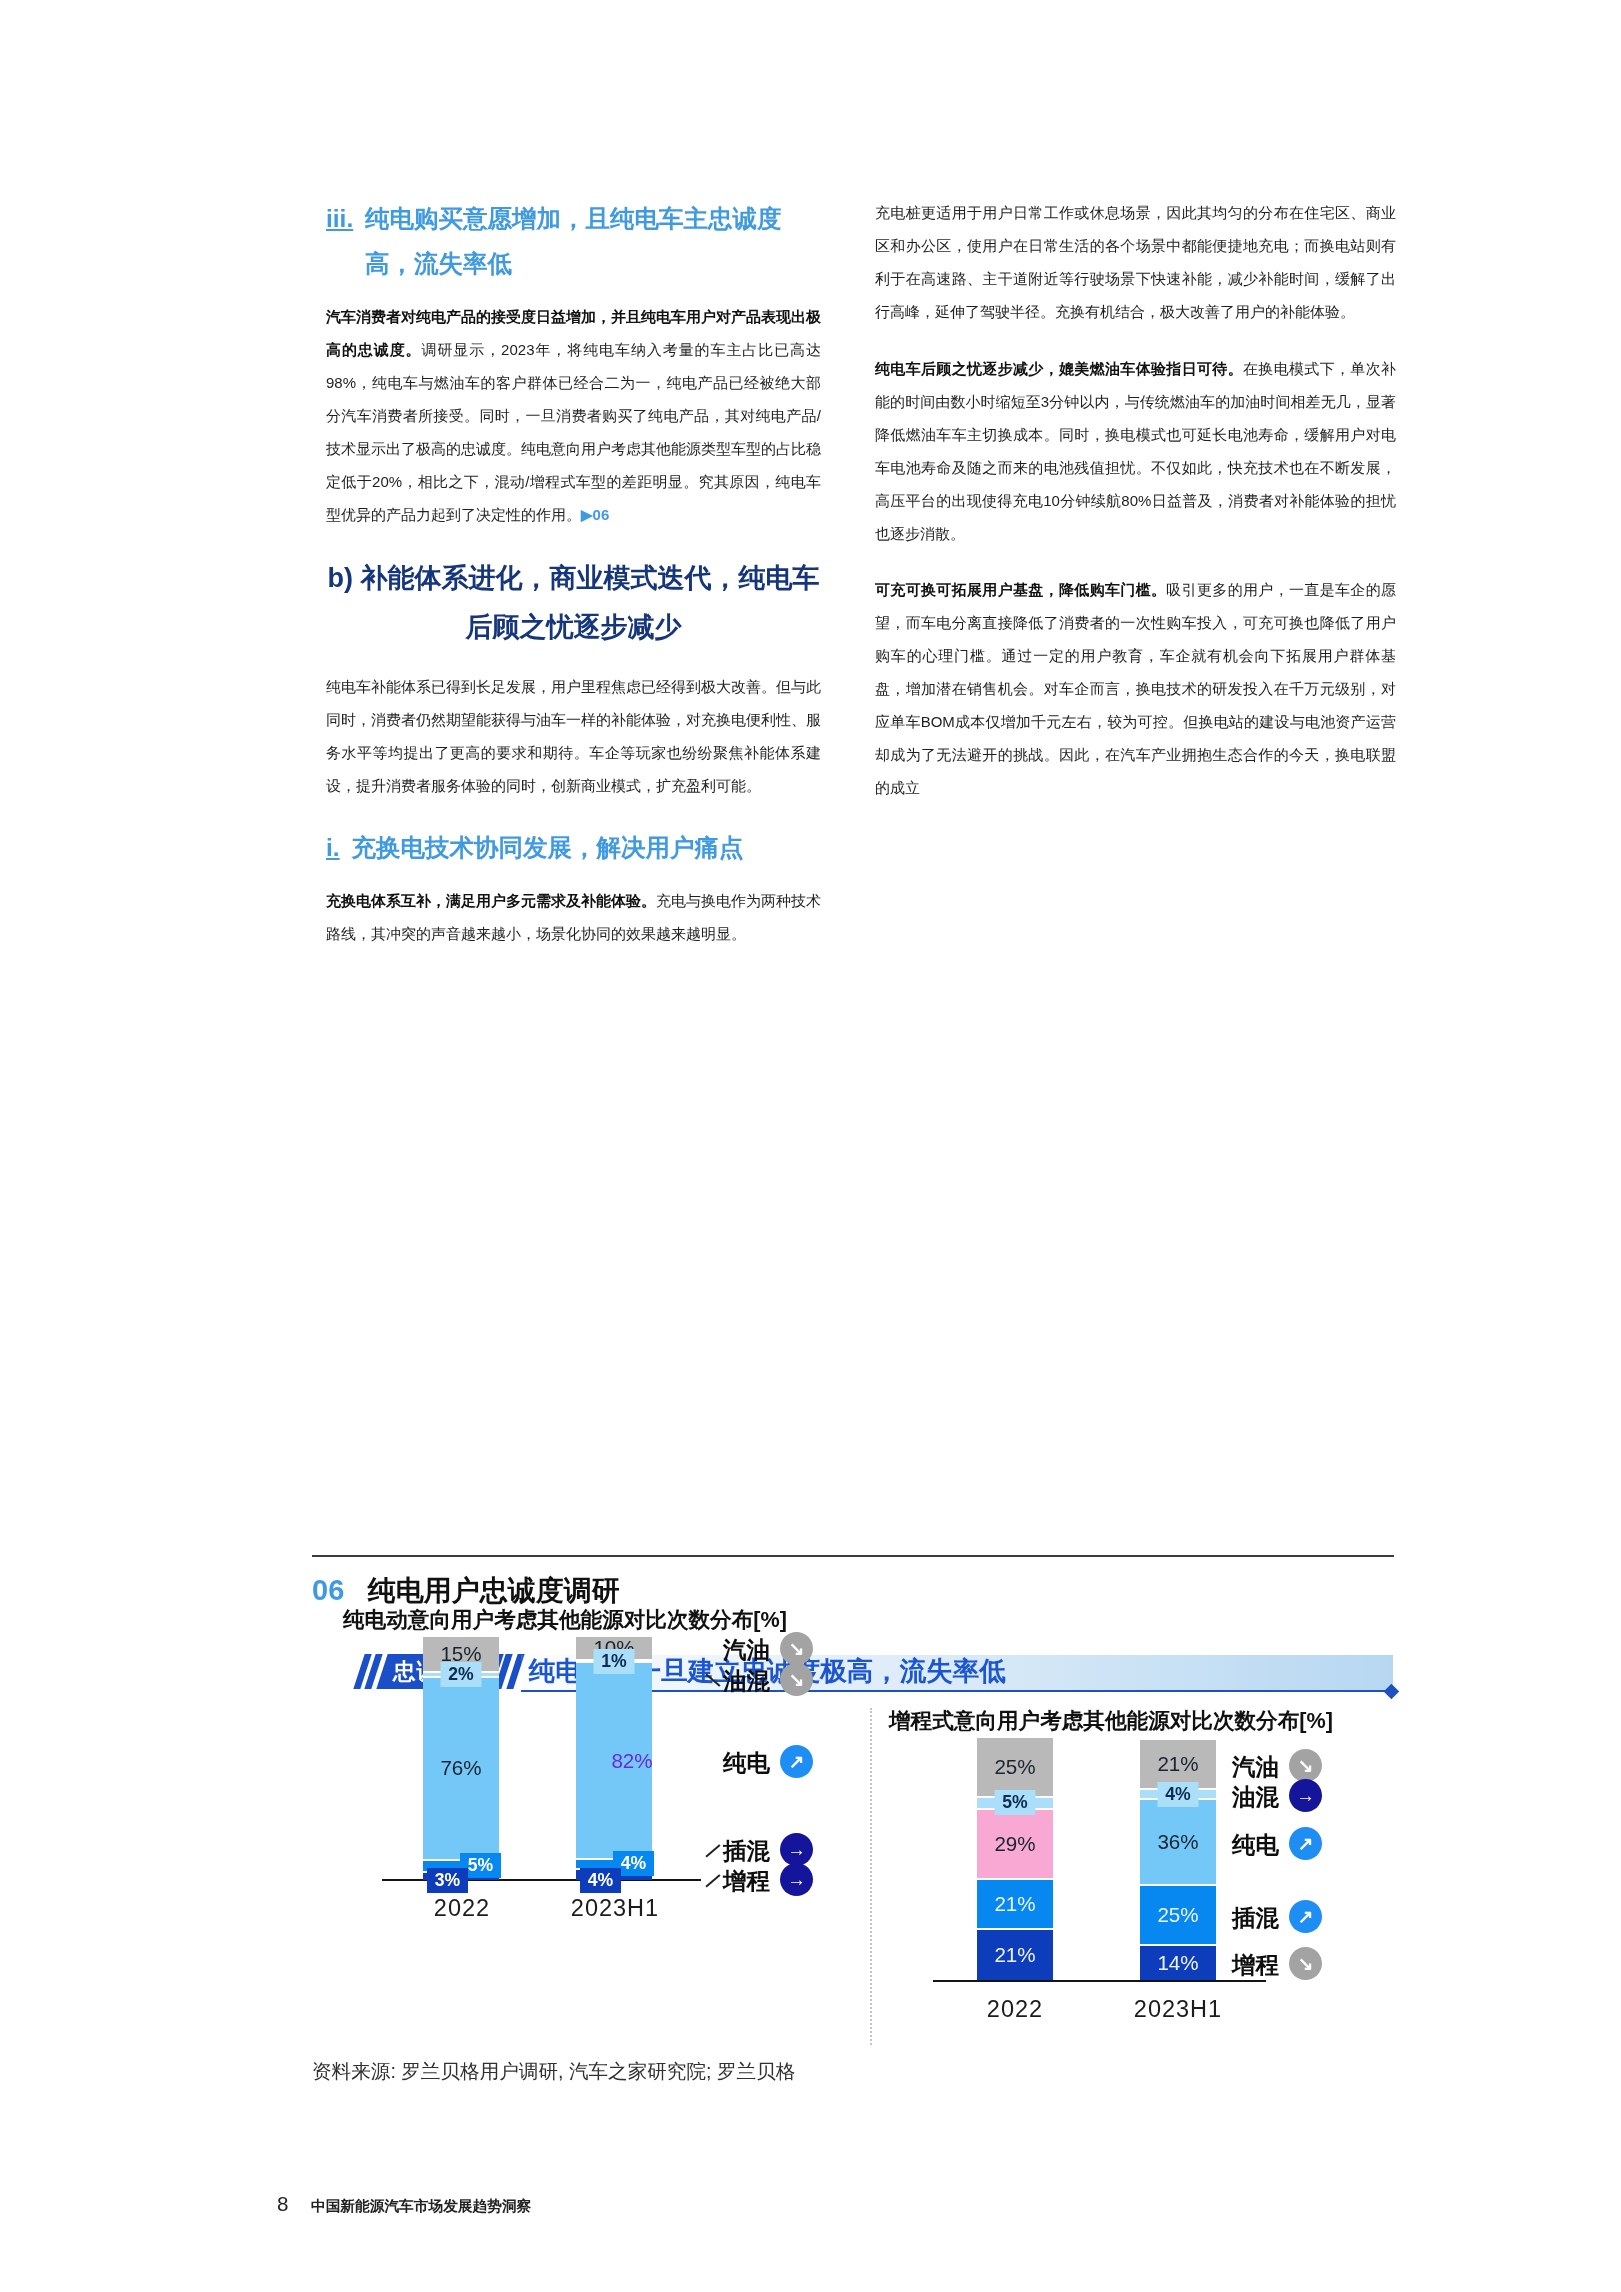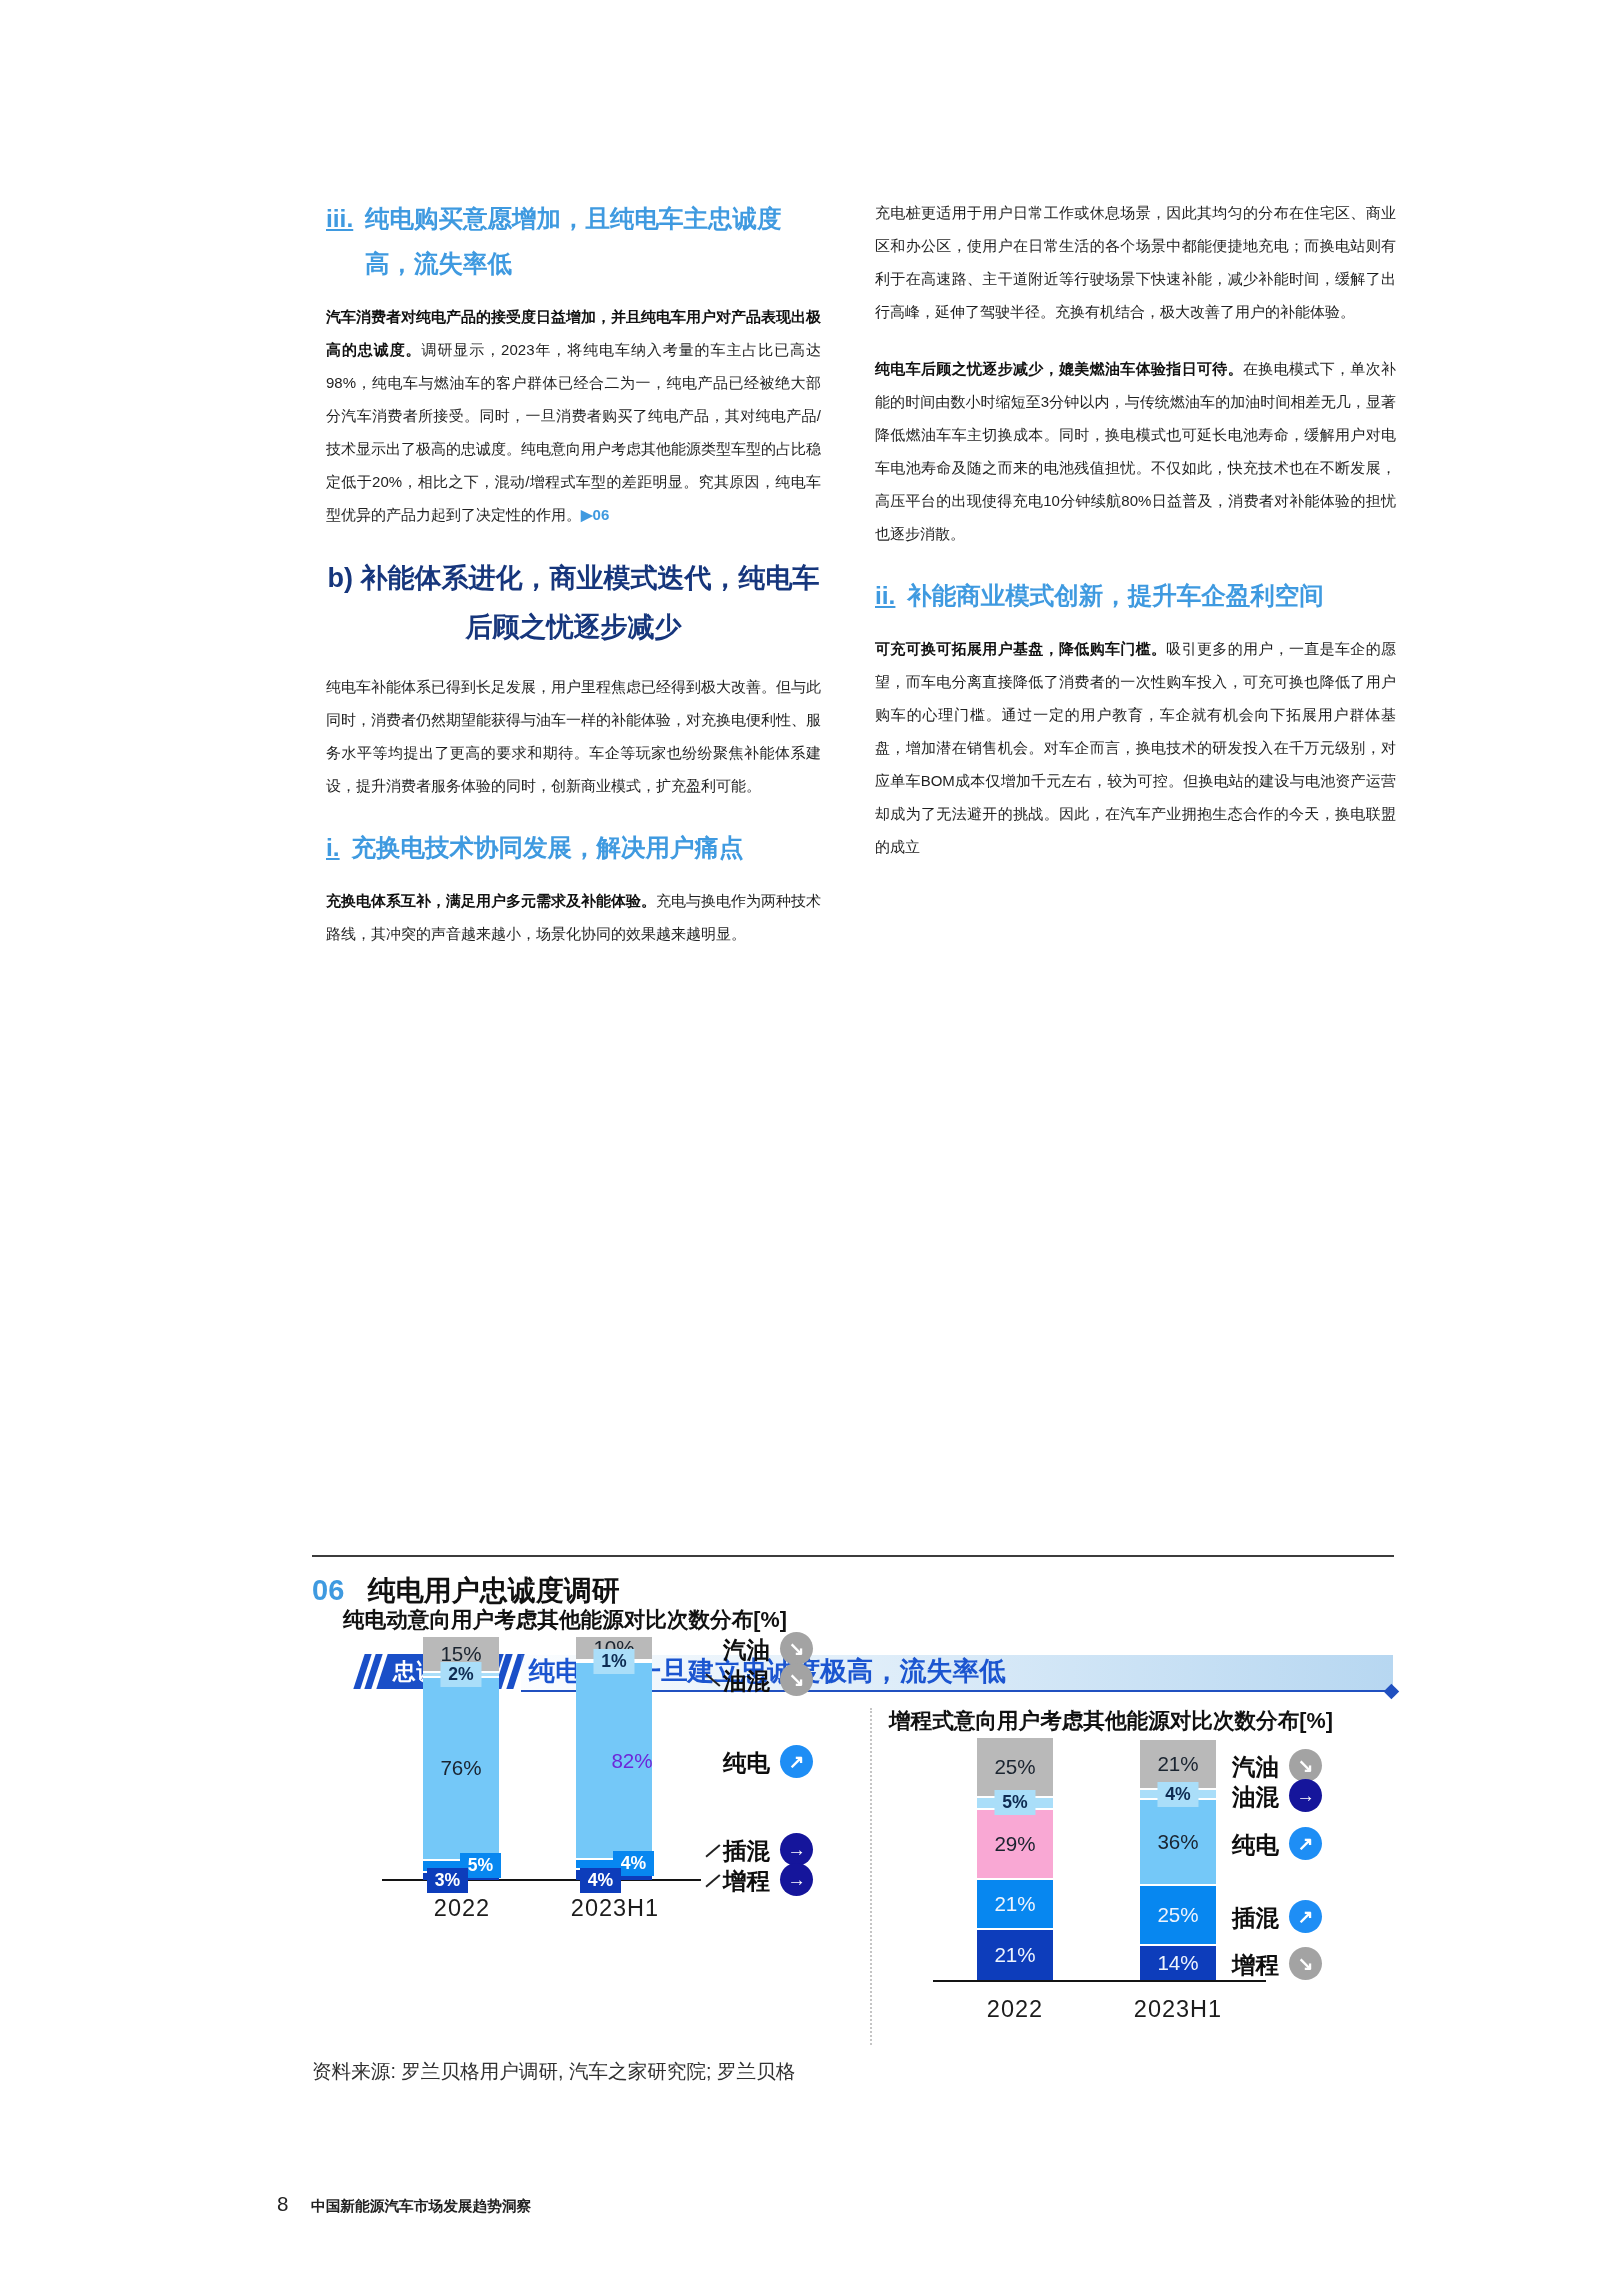"ii." h3.h-light { html: <h3> <span>ii.</span> <span>补能商业模式创新，提升车企盈利空间</span> </h3> -> none }
